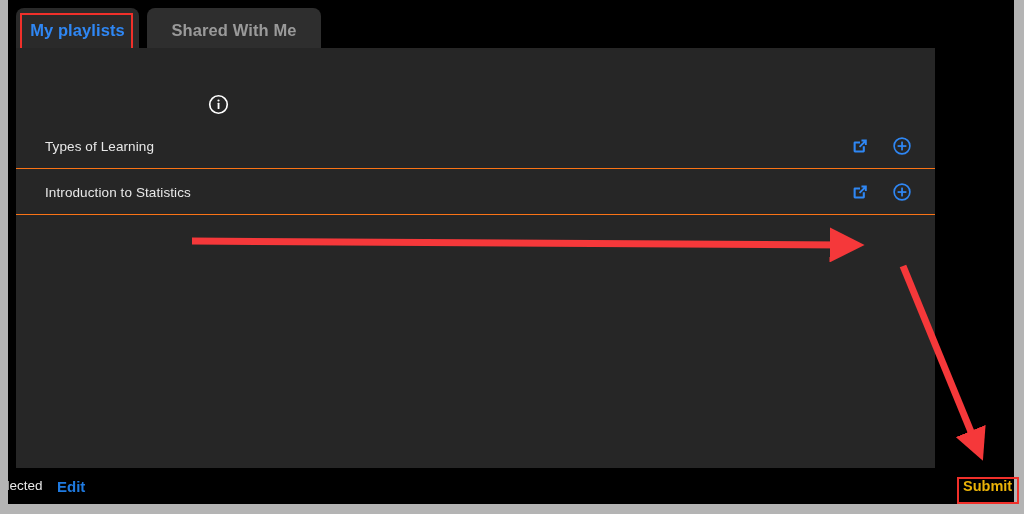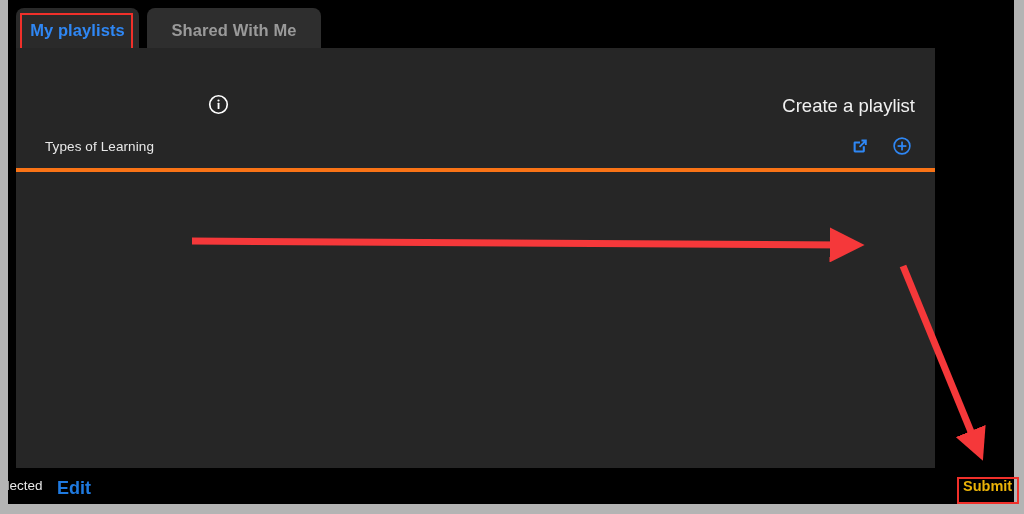"Create a playlist" div { html: <div>Create a playlist</div> -> none }
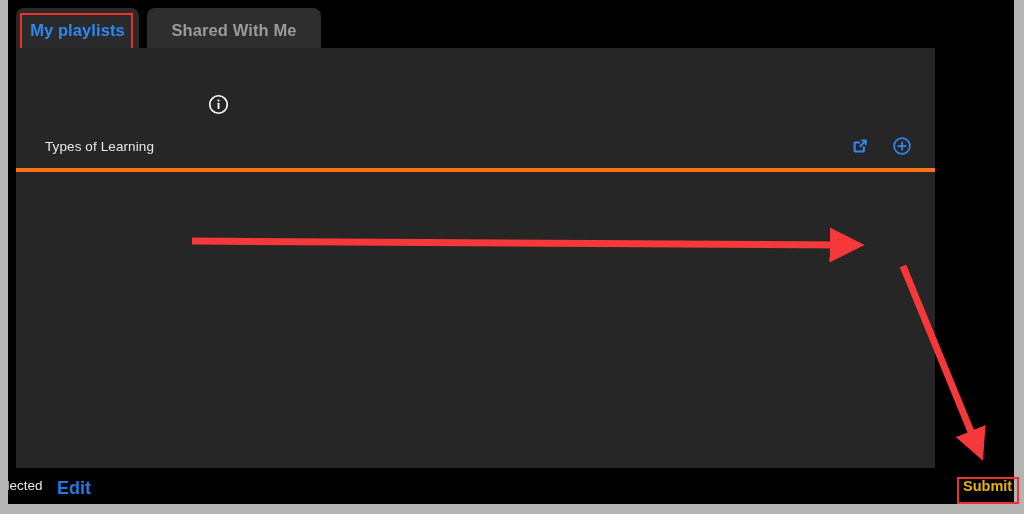"Types of Learning" .playlist-row { border-bottom: 4px solid #f97316 -> 1px solid #f97316 }
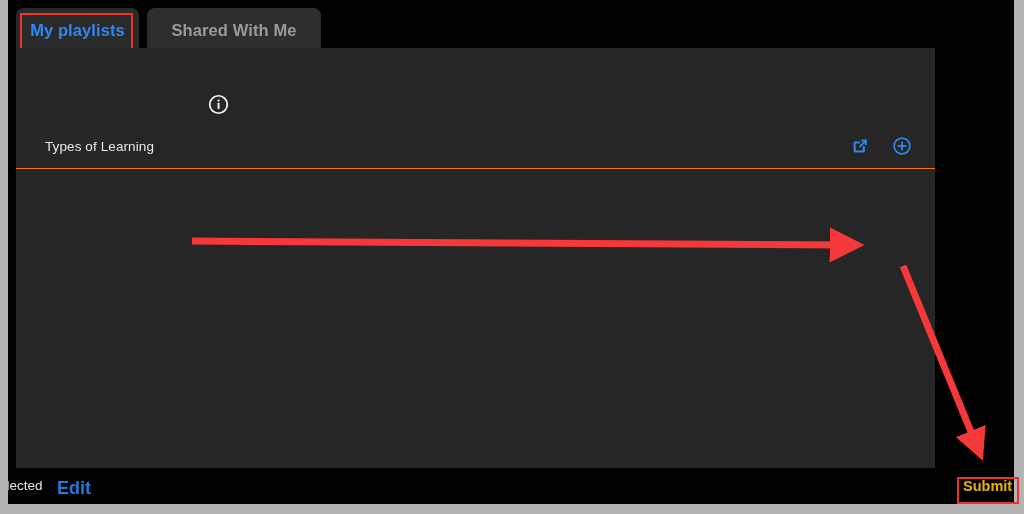"Introduction to Statistics" div.playlist-row { html: none -> <div> <span>Introduction to Statistics</span> <div> <span> <svg> <path></path> <path></path> </svg> </span> <span> <svg> <circle></circle> <rect></rect> <rect></rect> </svg> </span> </div> </div> }
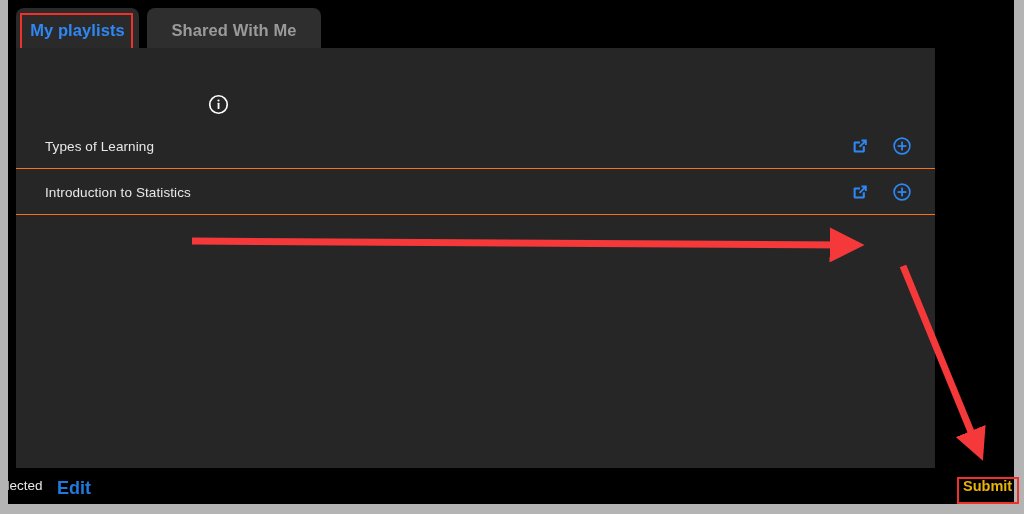"Edit" #edit-link { font-size: 18px -> 15px }
